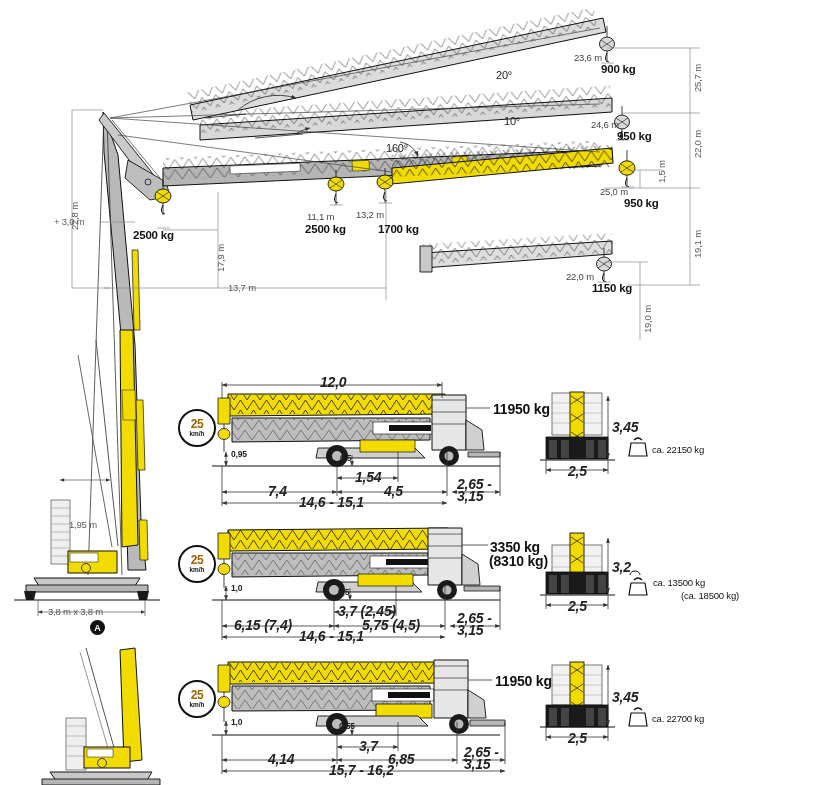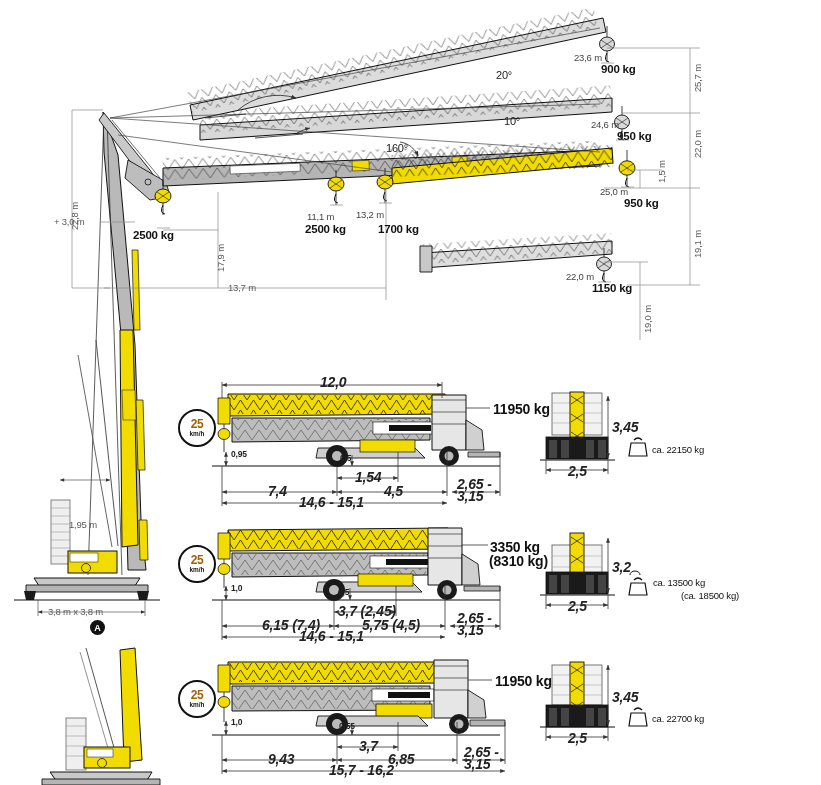"6,15 (7,4)" div.lbl { left: 262px -> 234px }
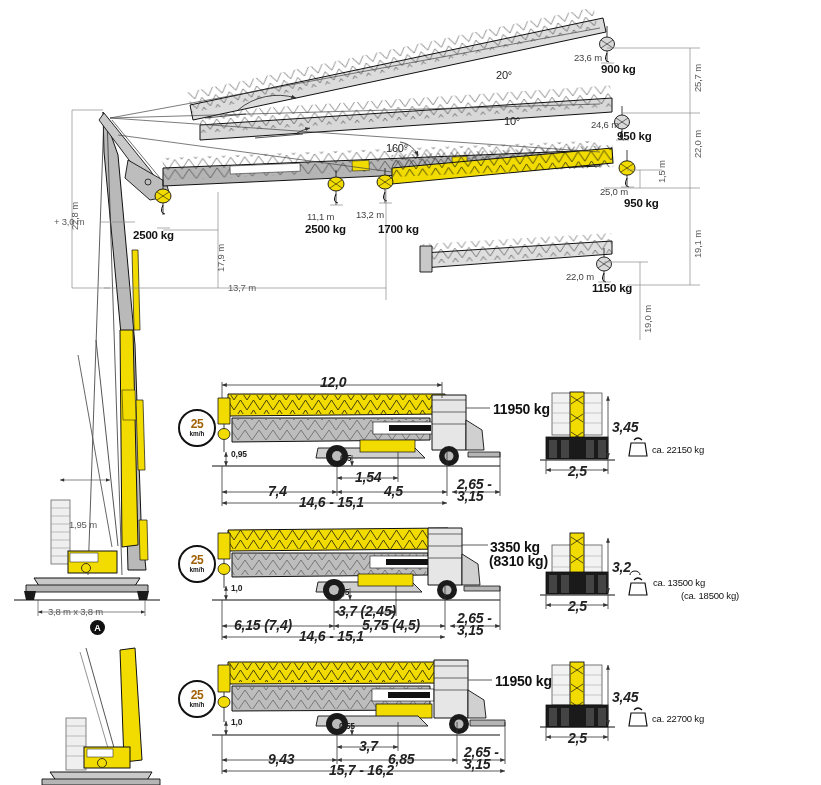"9,43" div.lbl { text: 9,43 -> 4,14 }
